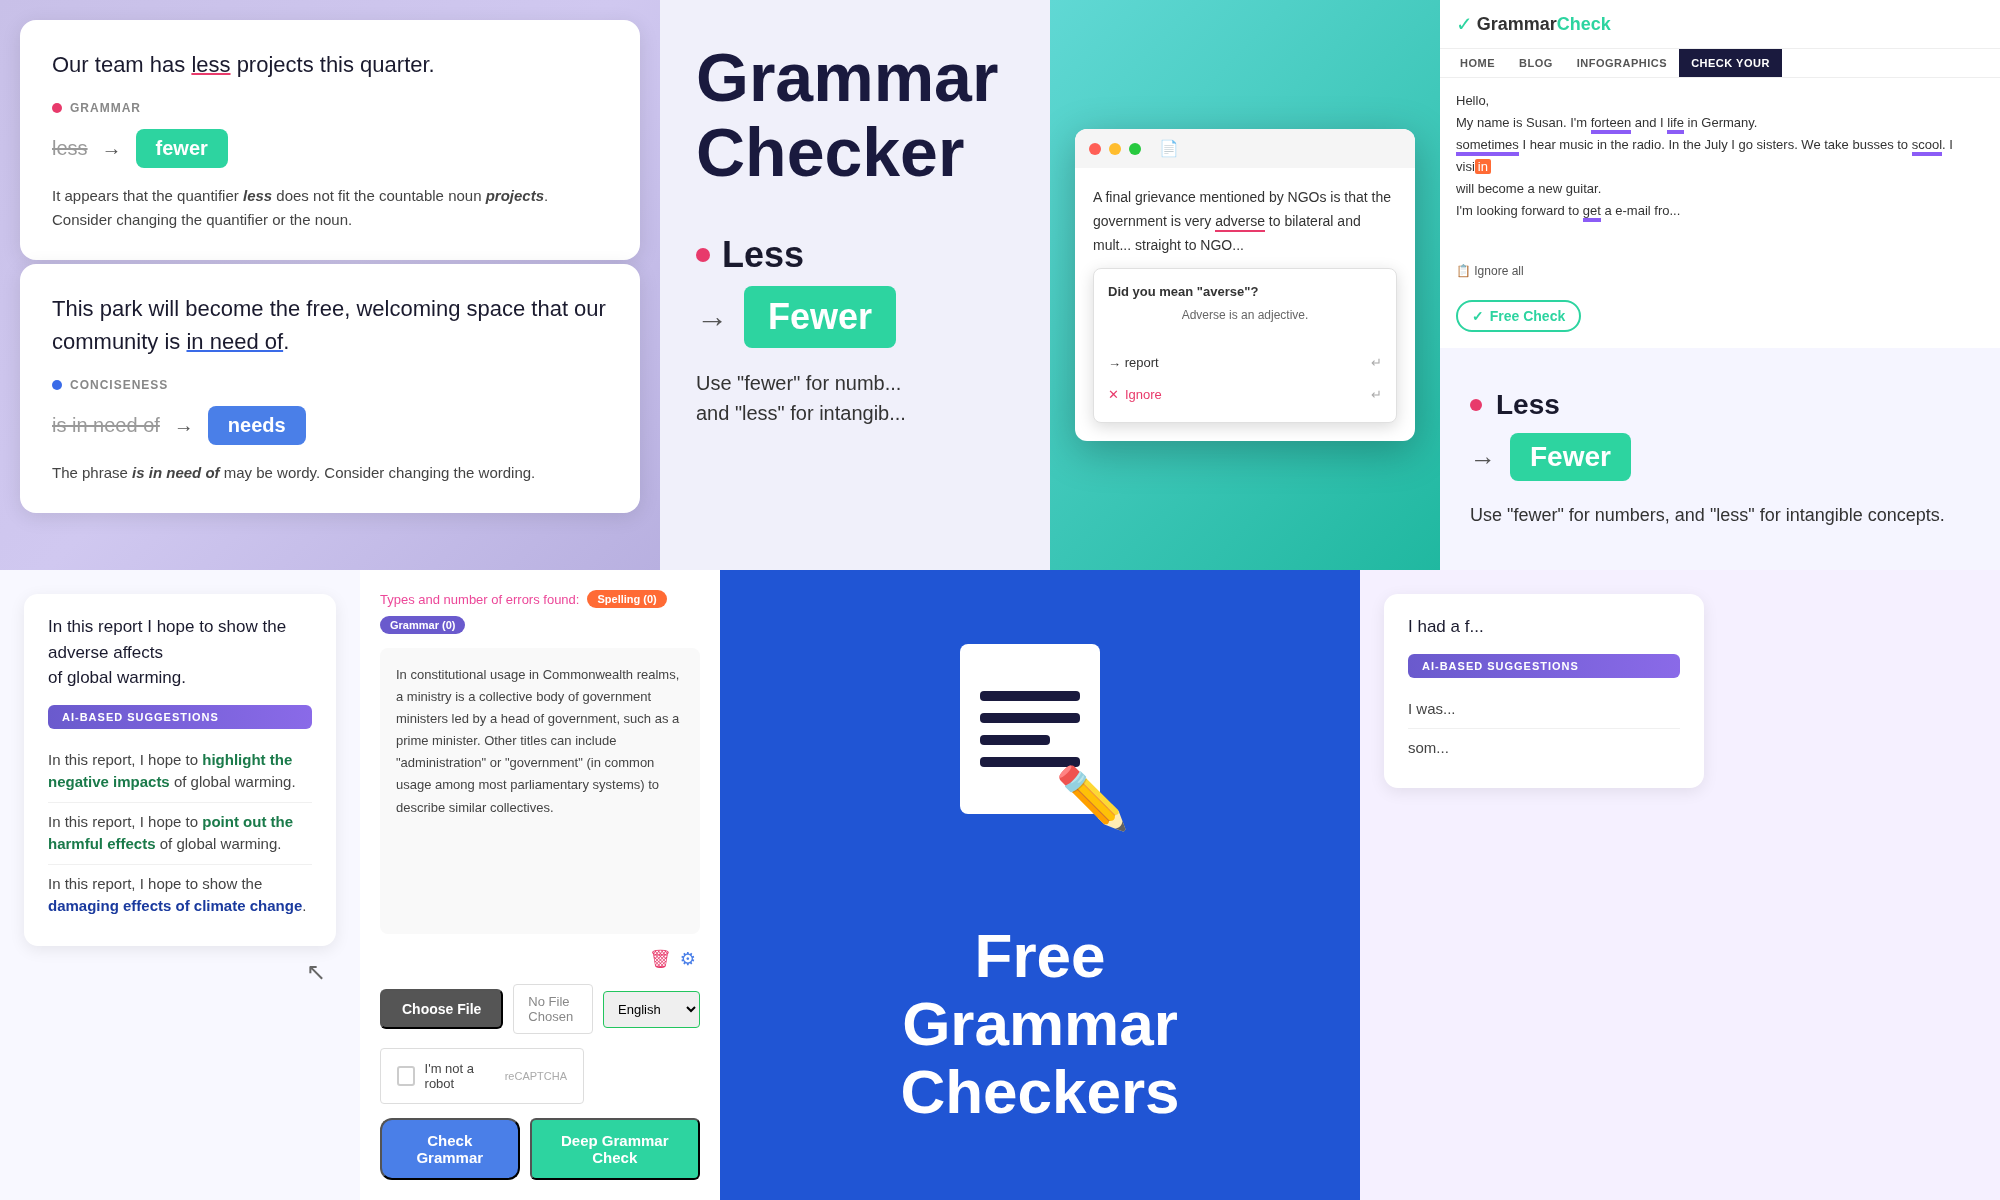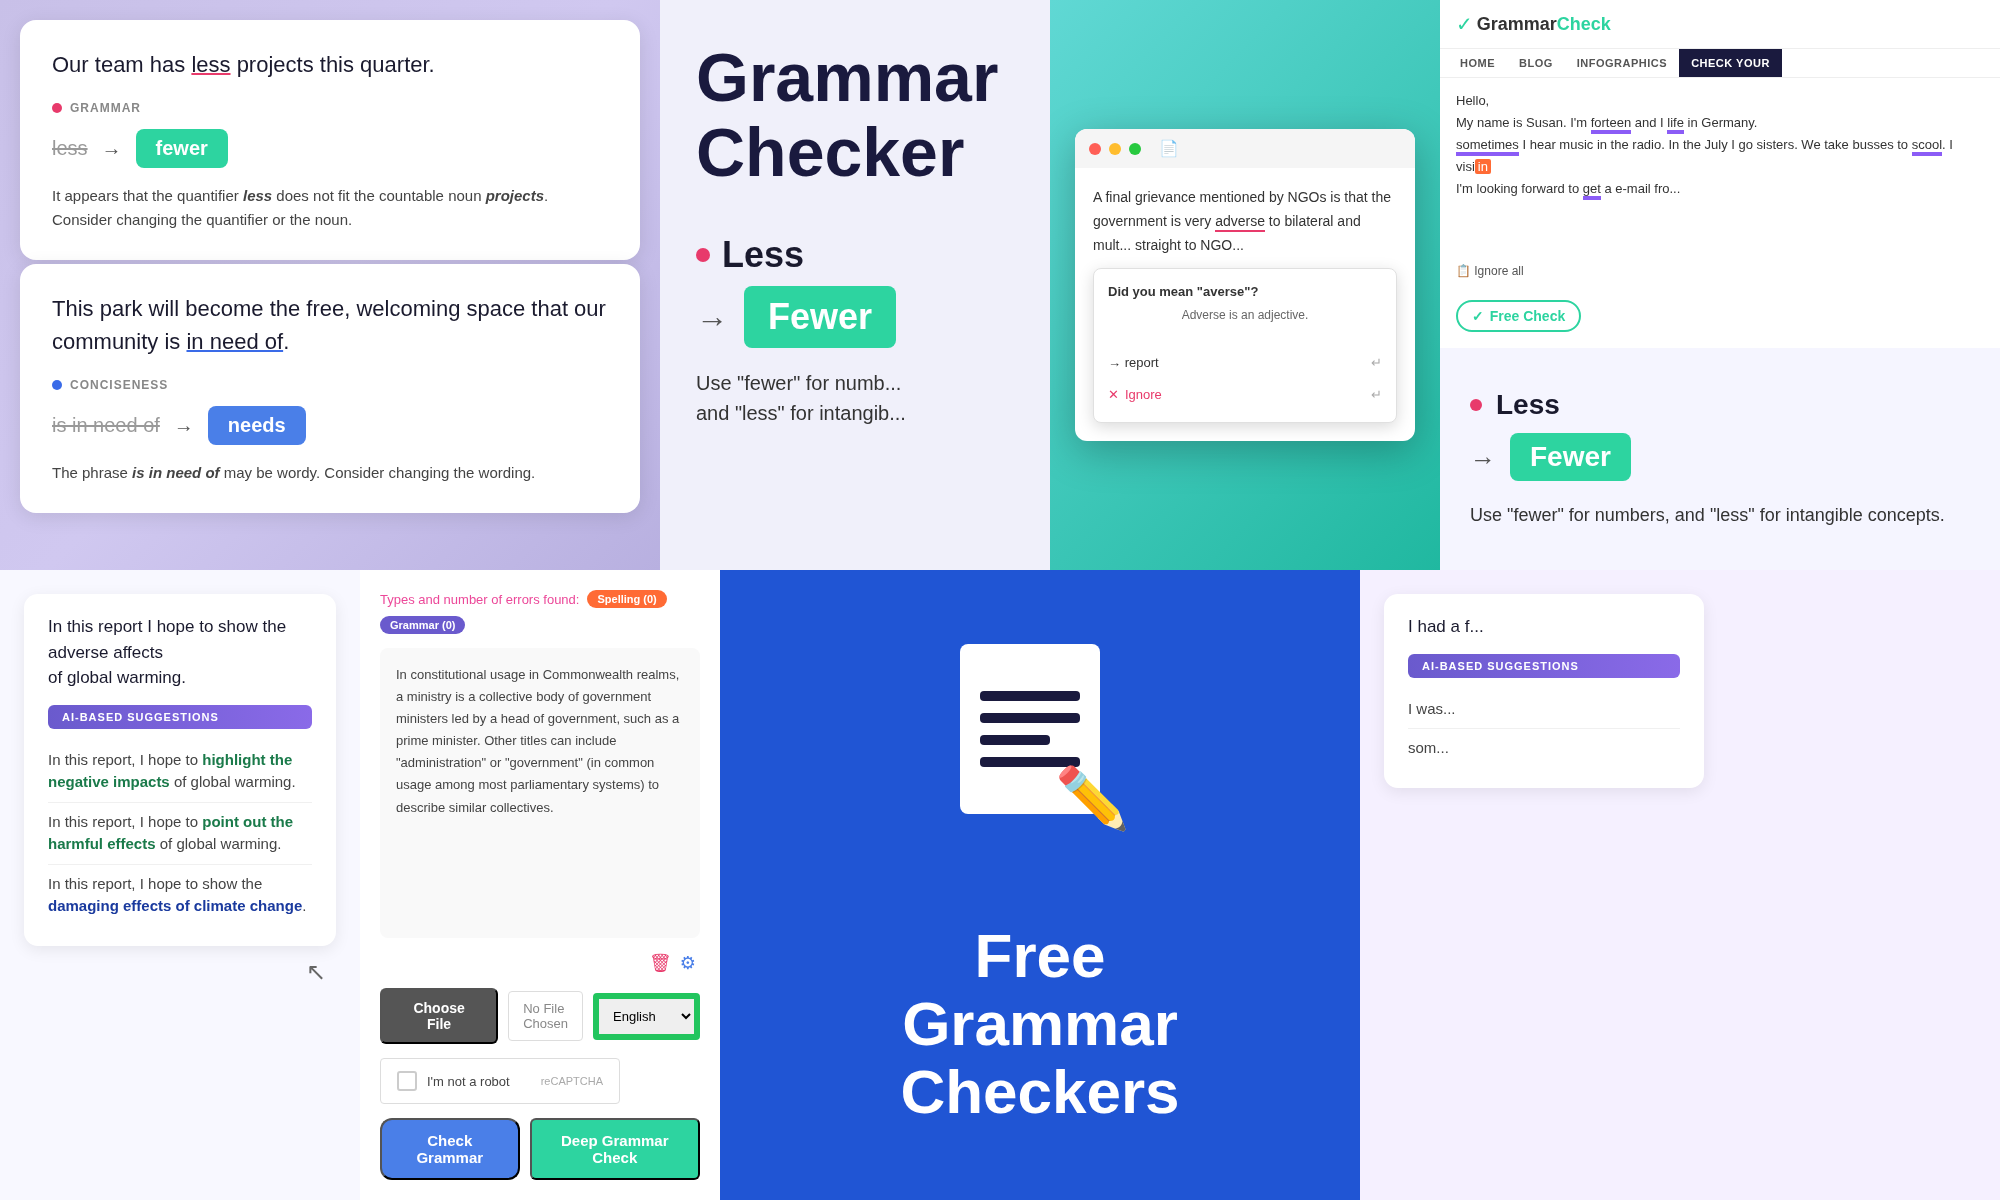"will become a new guitar." p { html: none -> <p>will become a new guitar.</p> }
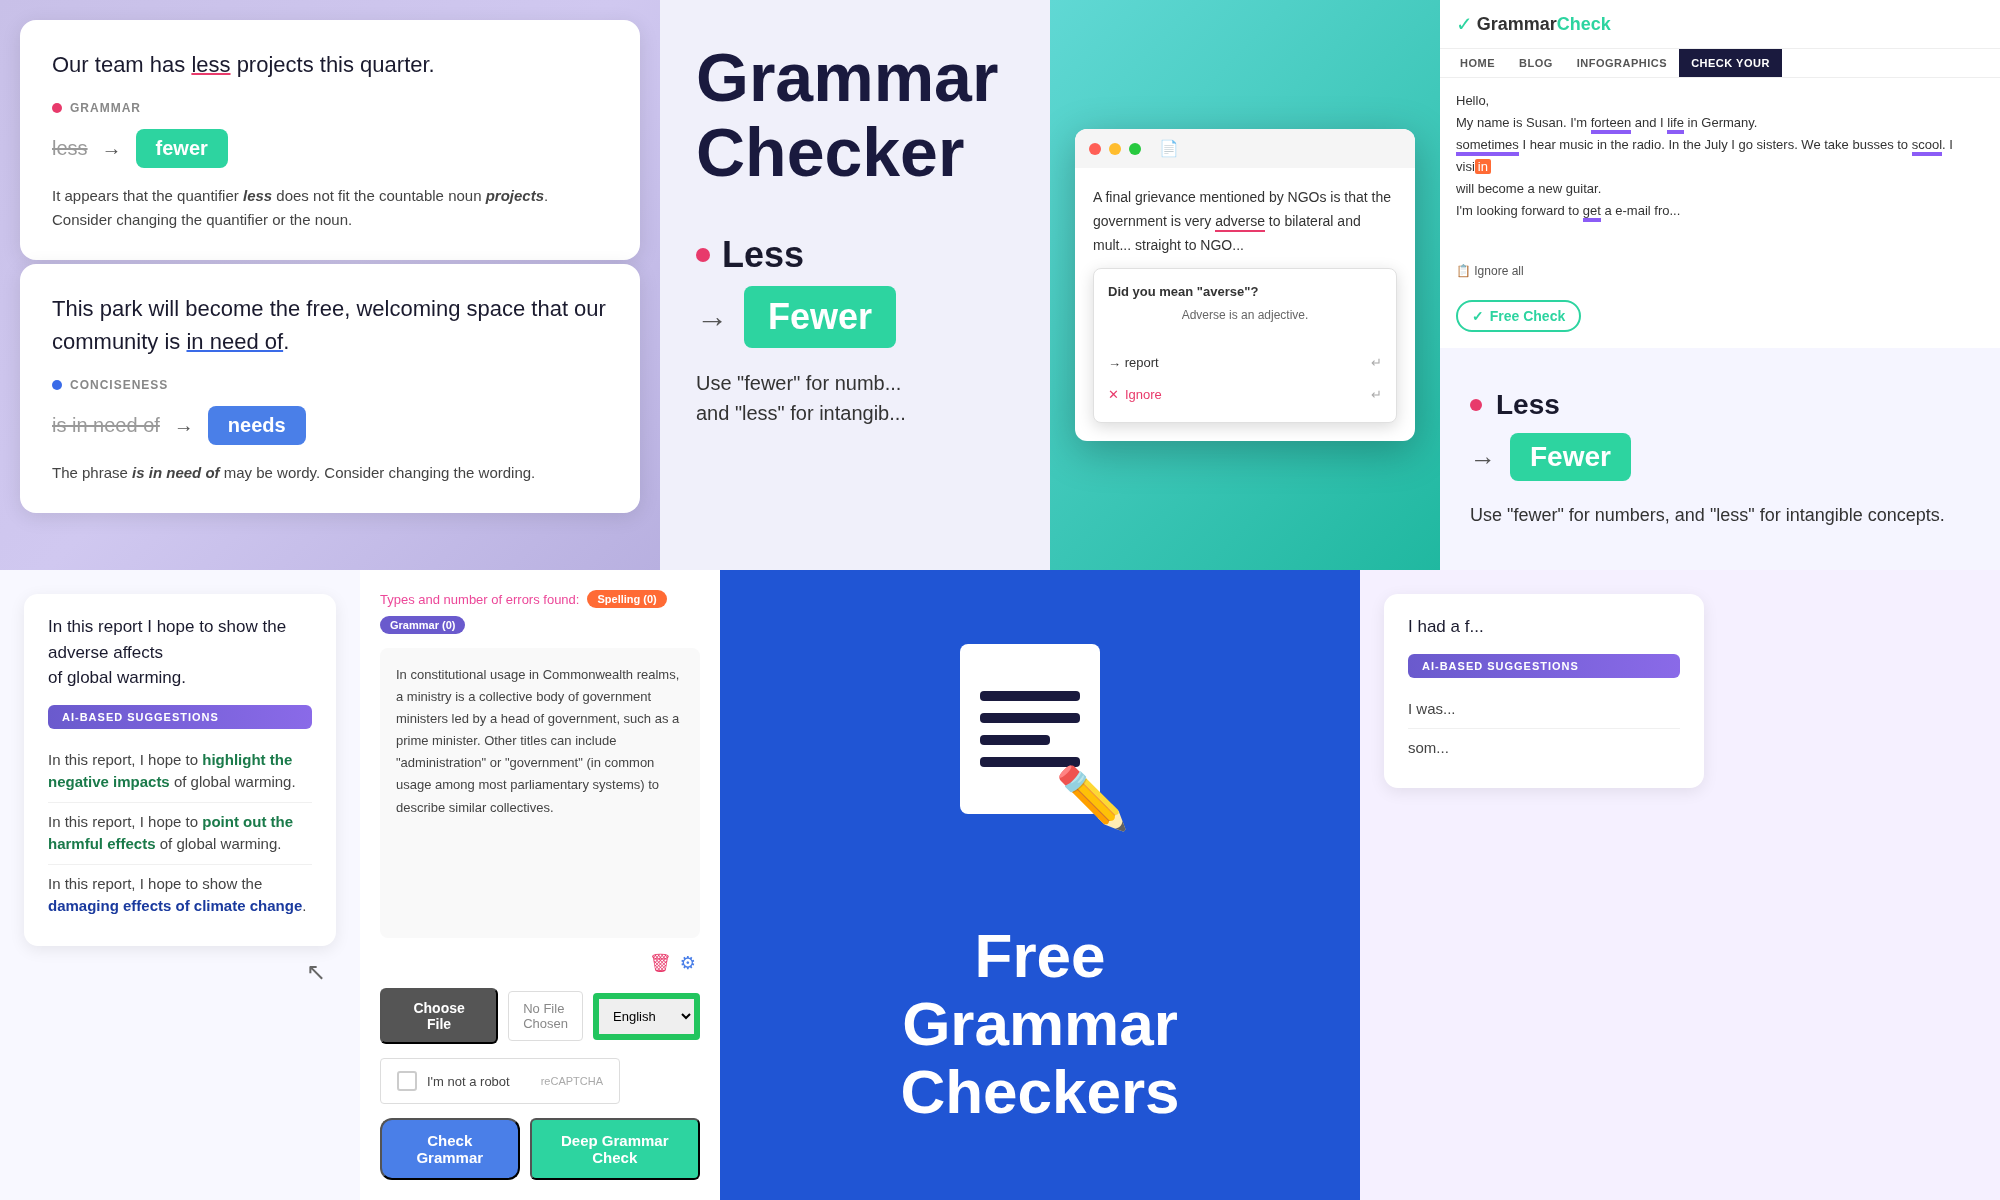"English" .lang-select { border: 6px solid #22c55e -> 1px solid #22c55e }
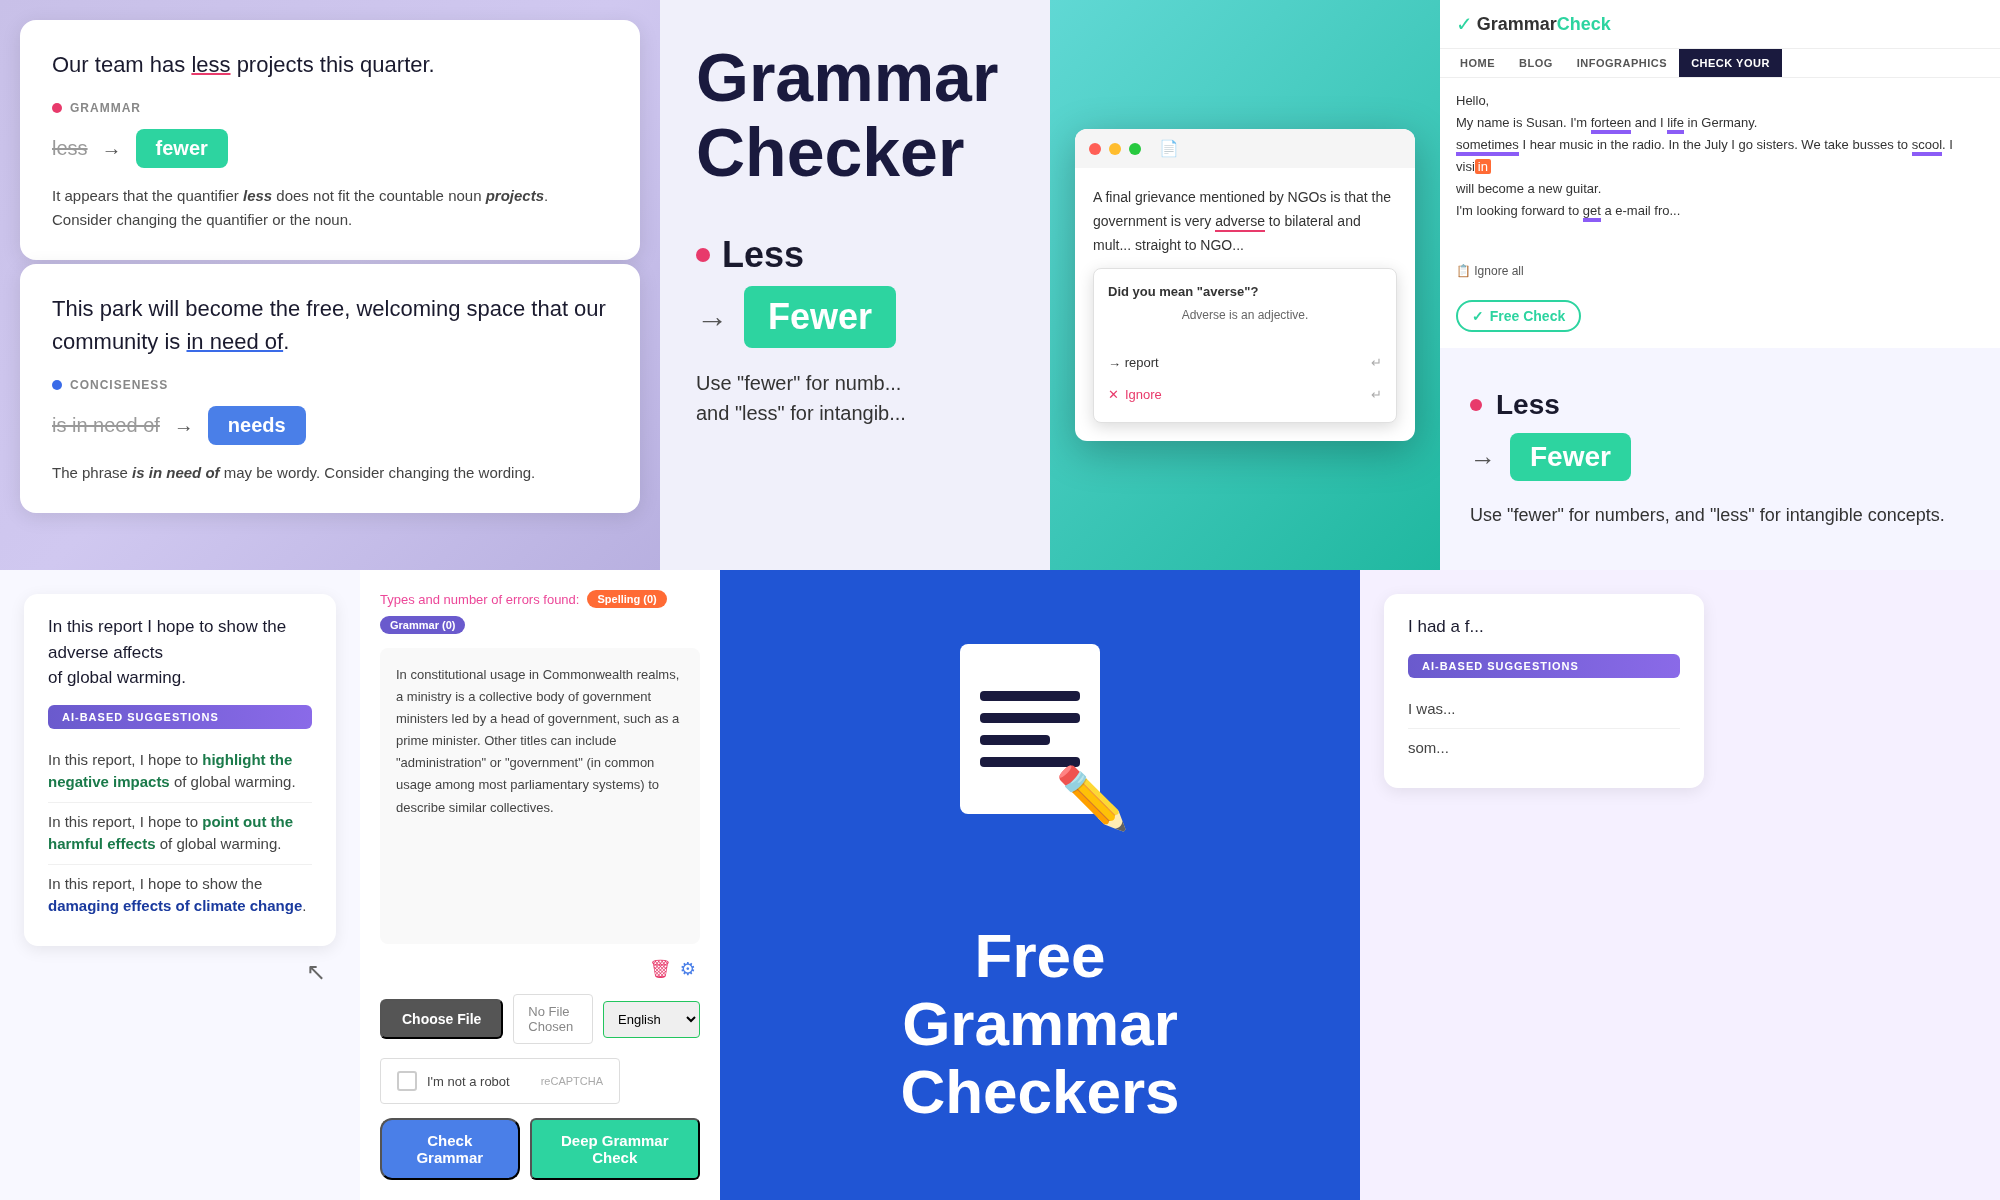"I'm not a robot" .recaptcha-box { width: 240px -> 204px }
